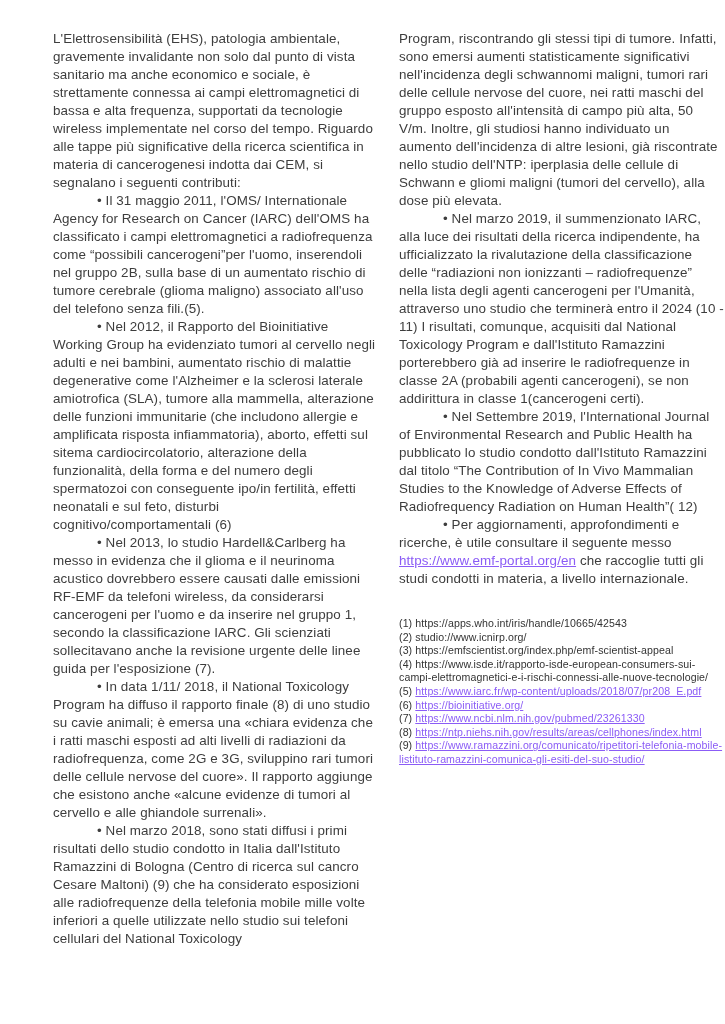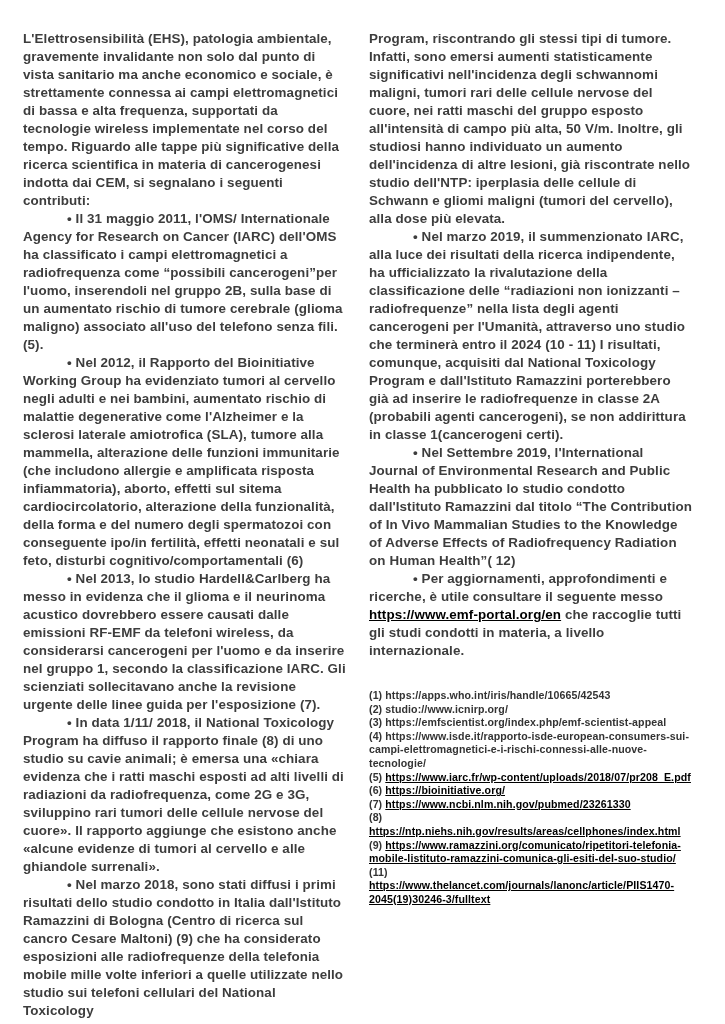"L'Elettrosensibilità (EHS), patologia" .page { font-weight: bold -> none; padding: 30px 20px 20px 23px -> 30px 20px 20px 53px }
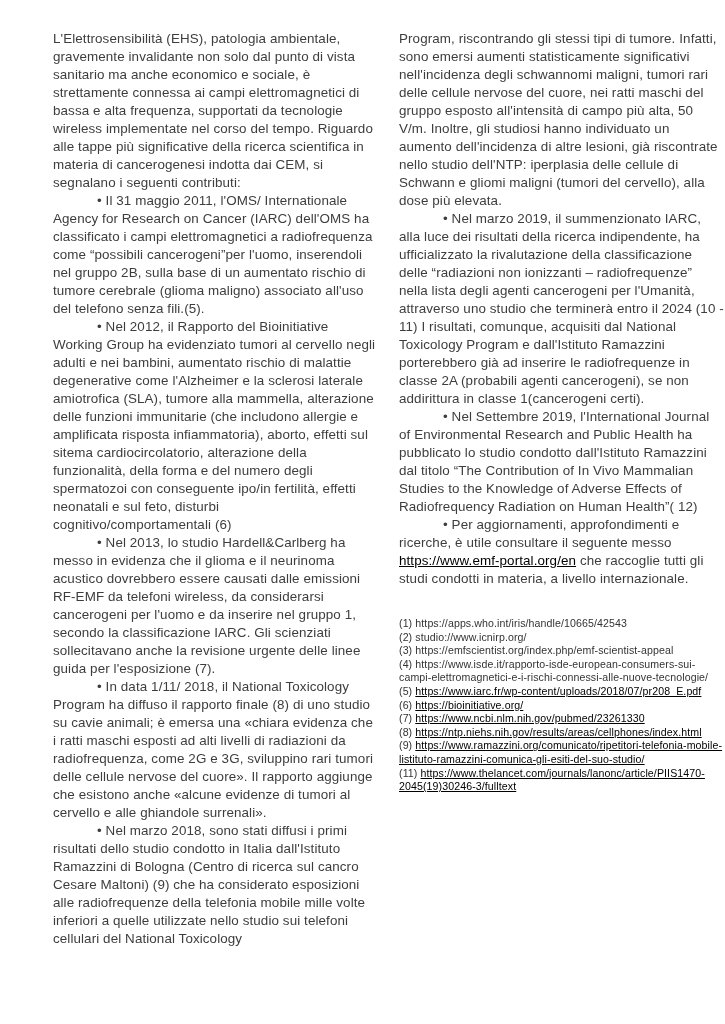"https://www.emf-portal.org/en" a.link, .ref-url.is-link { color: #000000 -> #8b5cf6 }
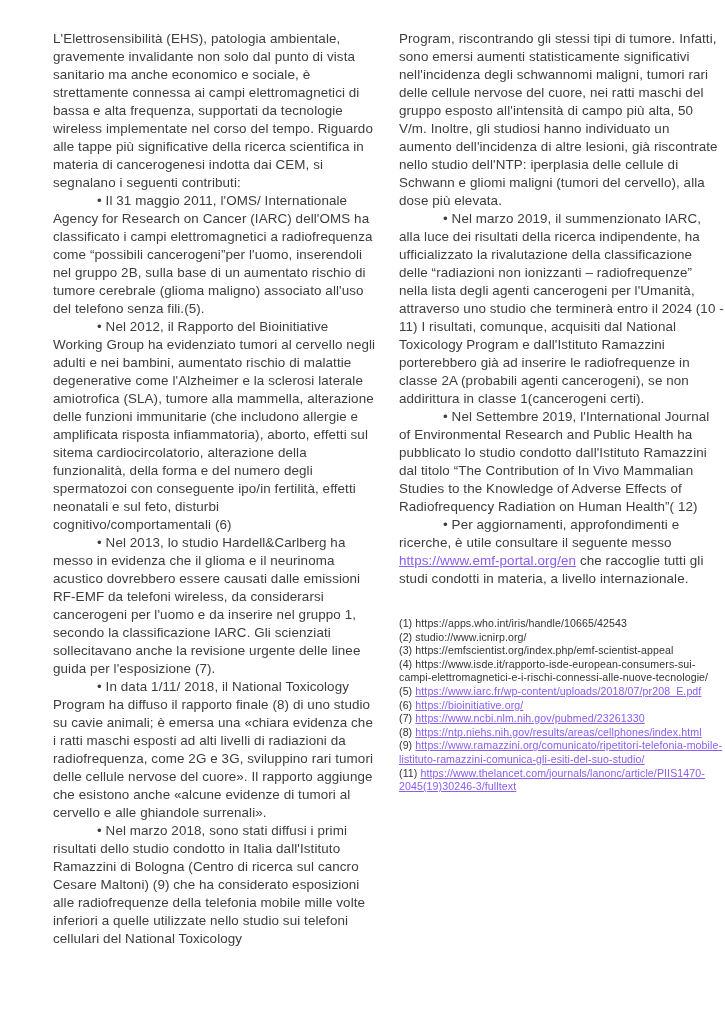"(11)" p.ref { html: <p><span>(11)</span> <span>https://www.thelancet.com/journals/lanonc/article/PIIS1470-2045(19)30246-3/fulltext</span></p> -> none }
